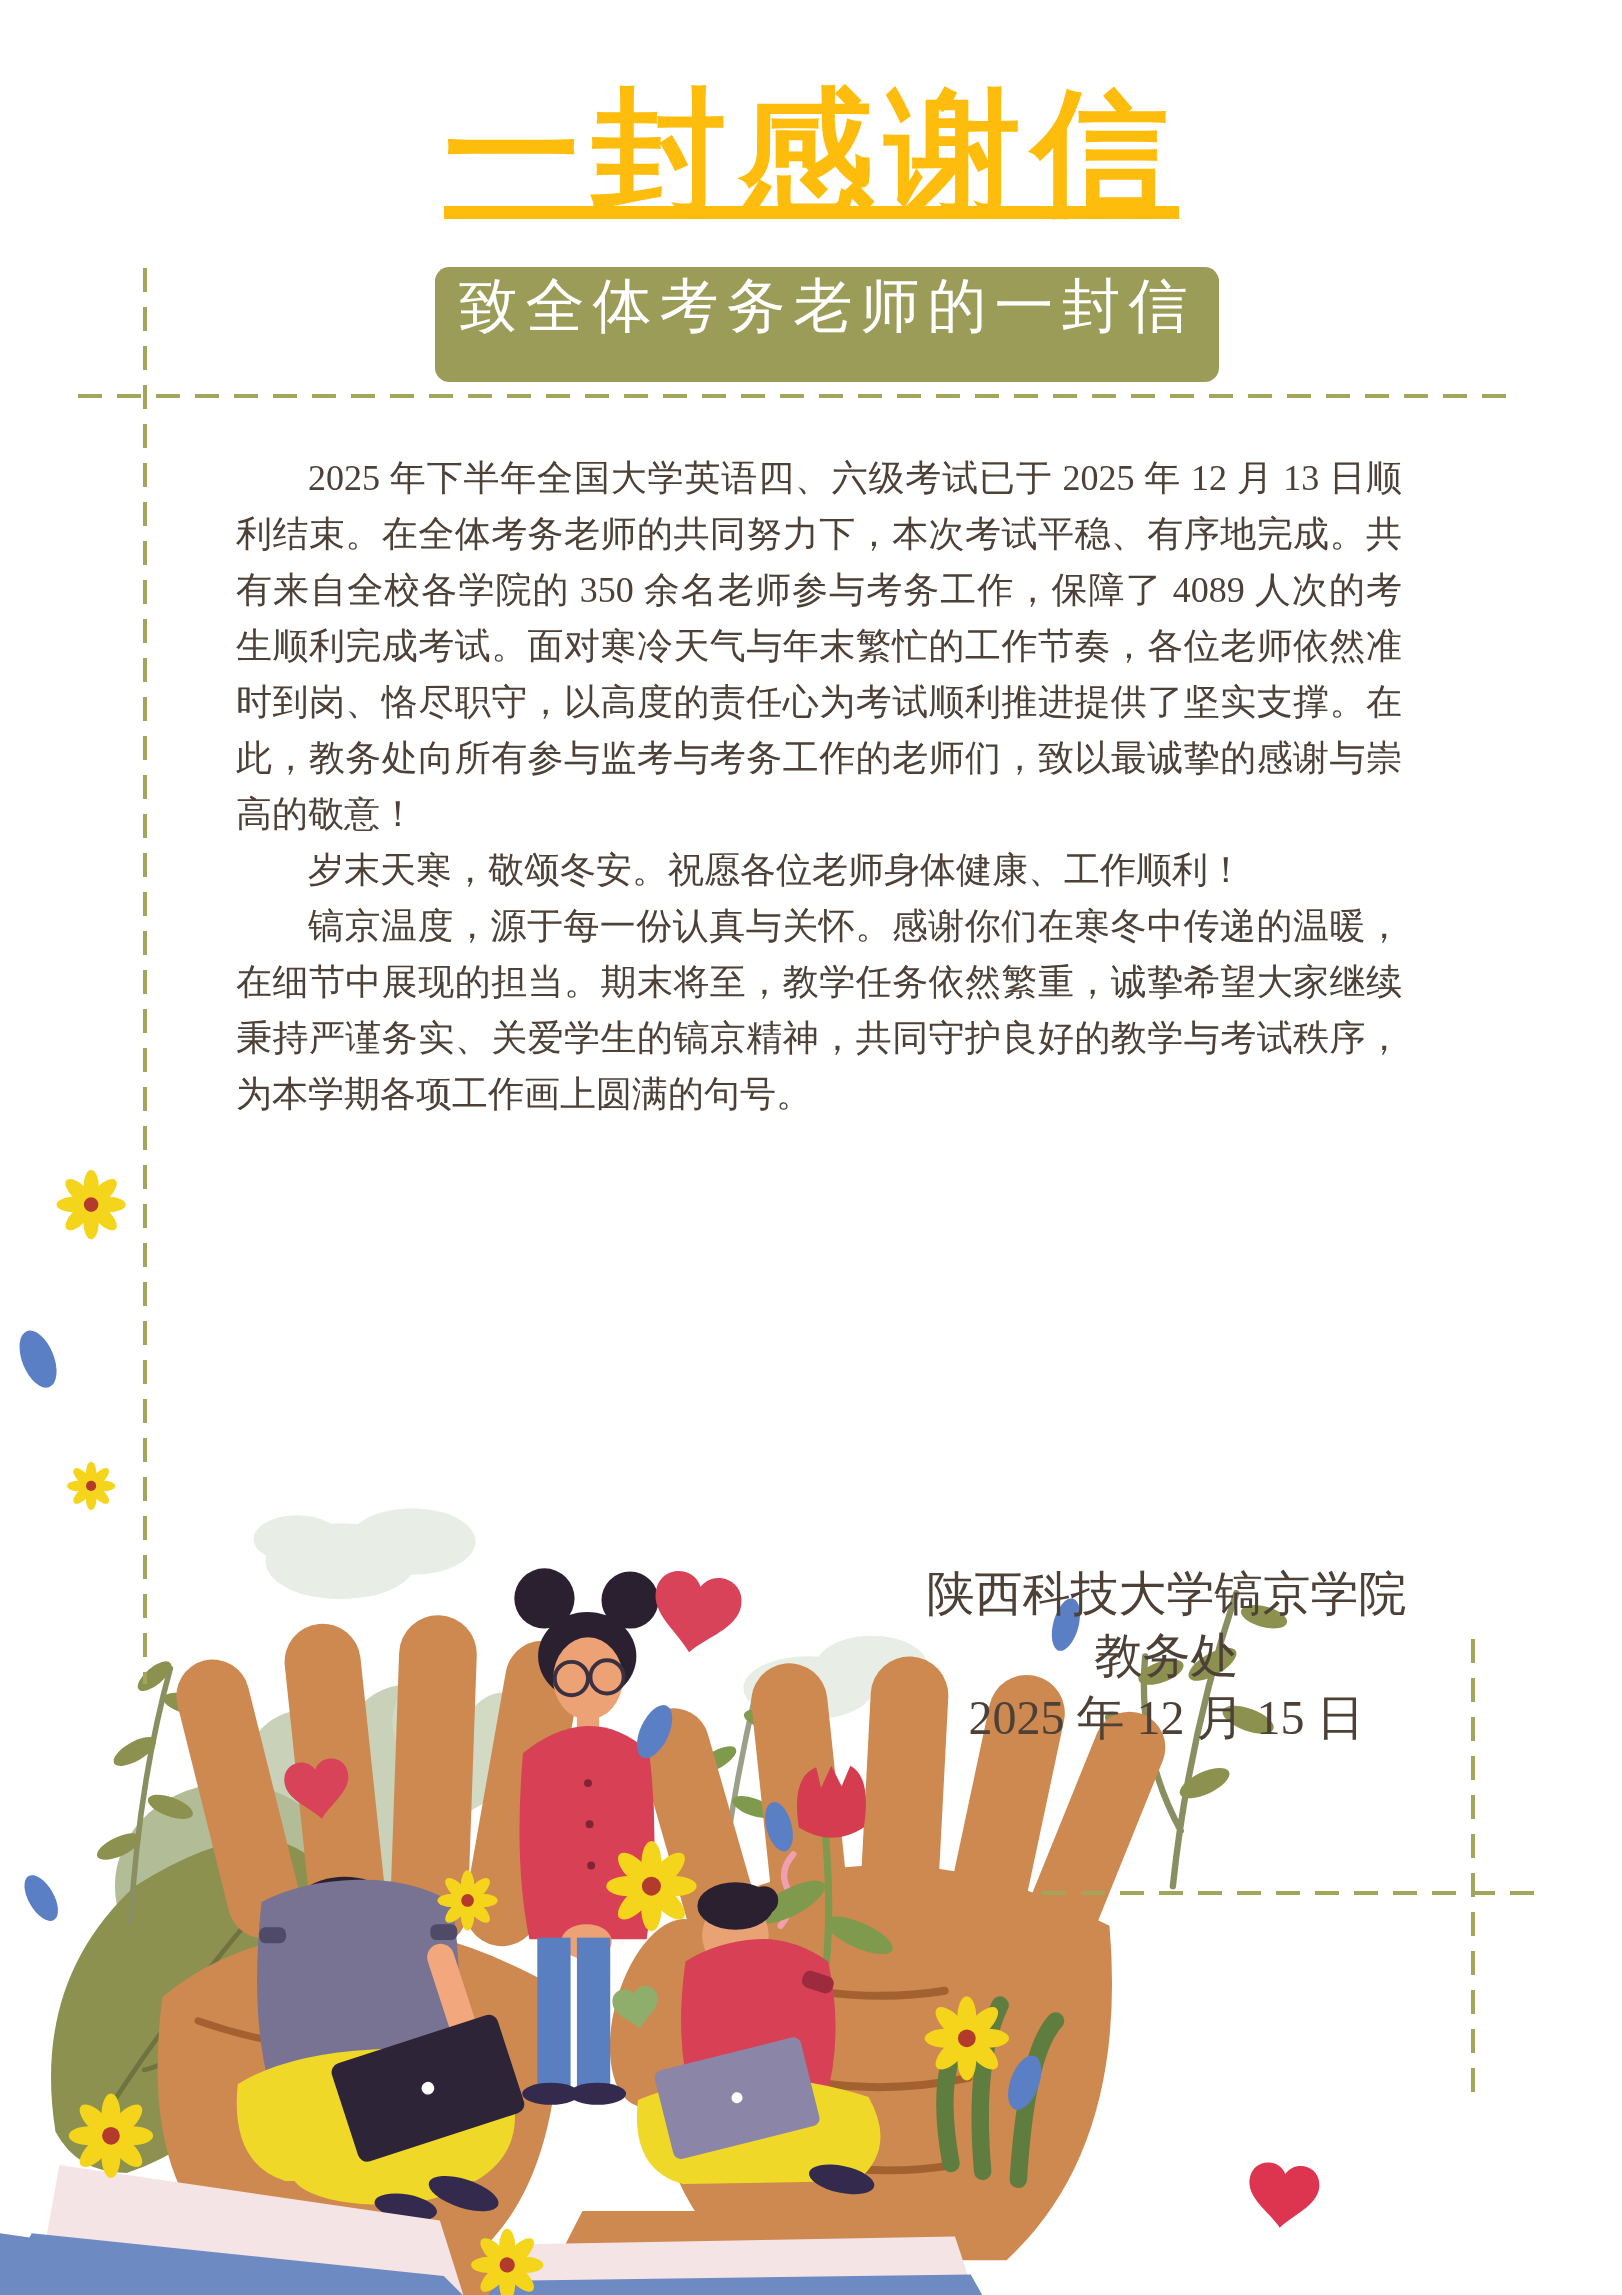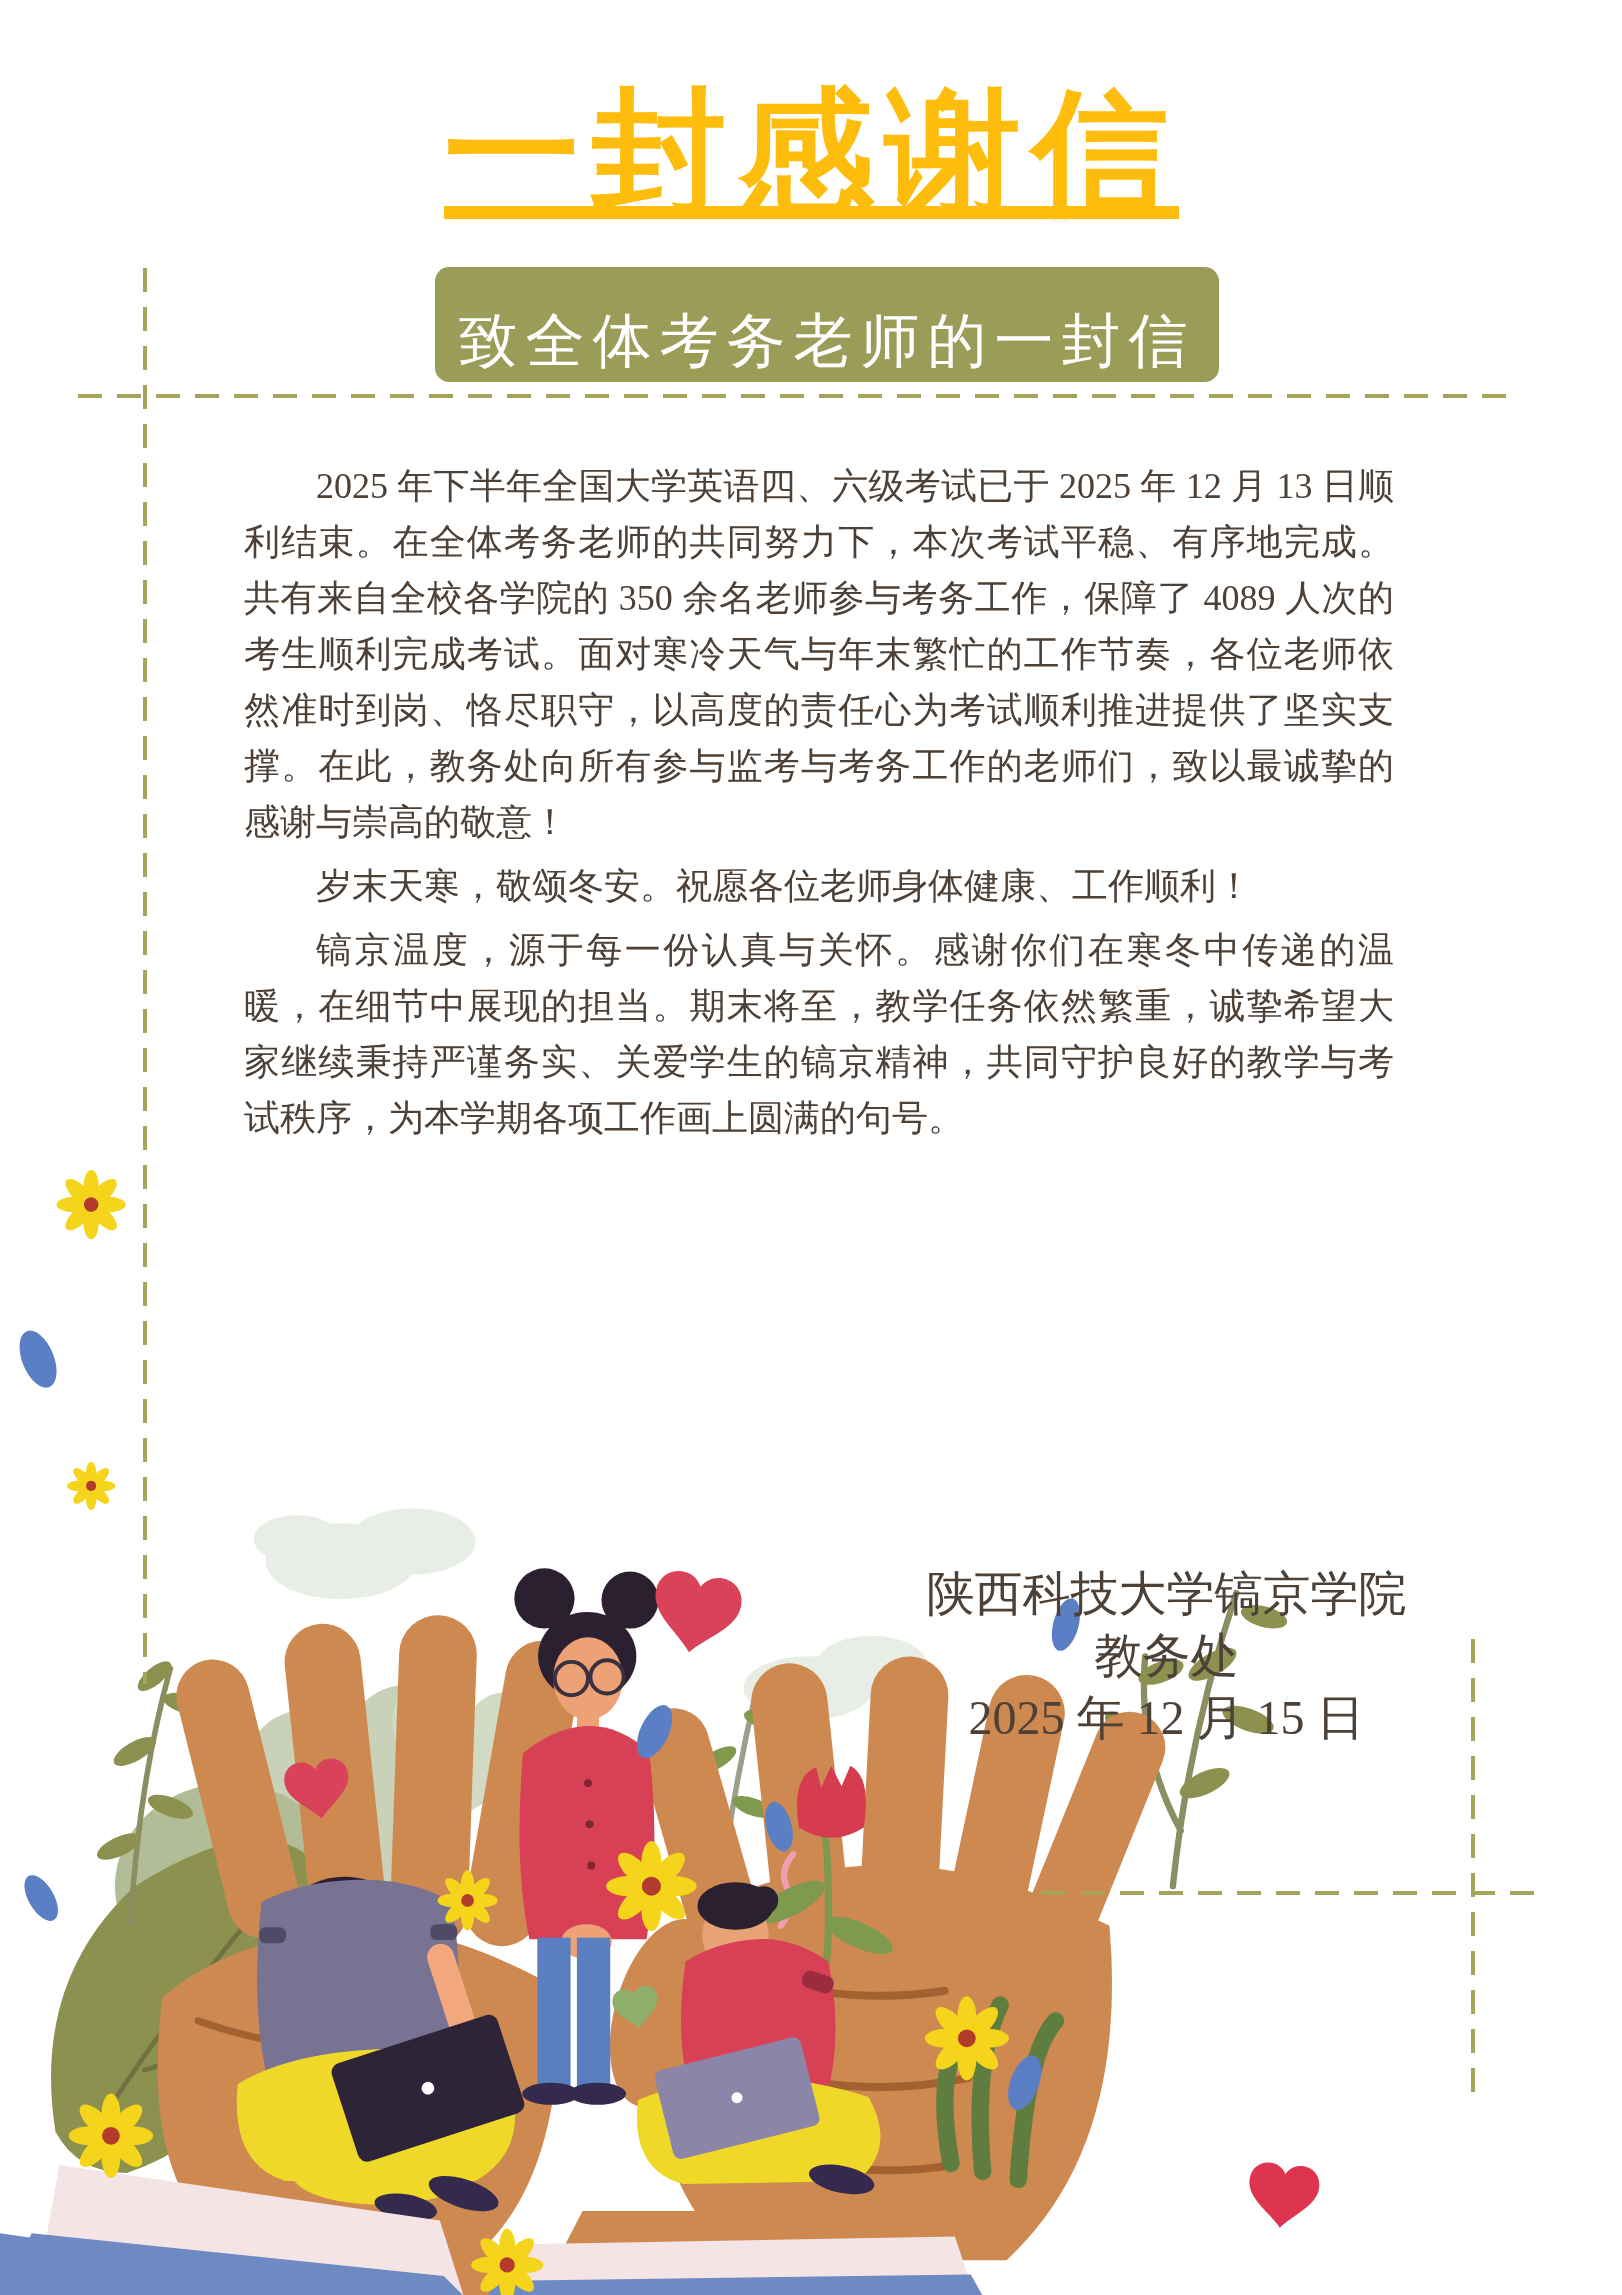"致全体考务老师的一封信" .banner { align-items: flex-end -> flex-start }
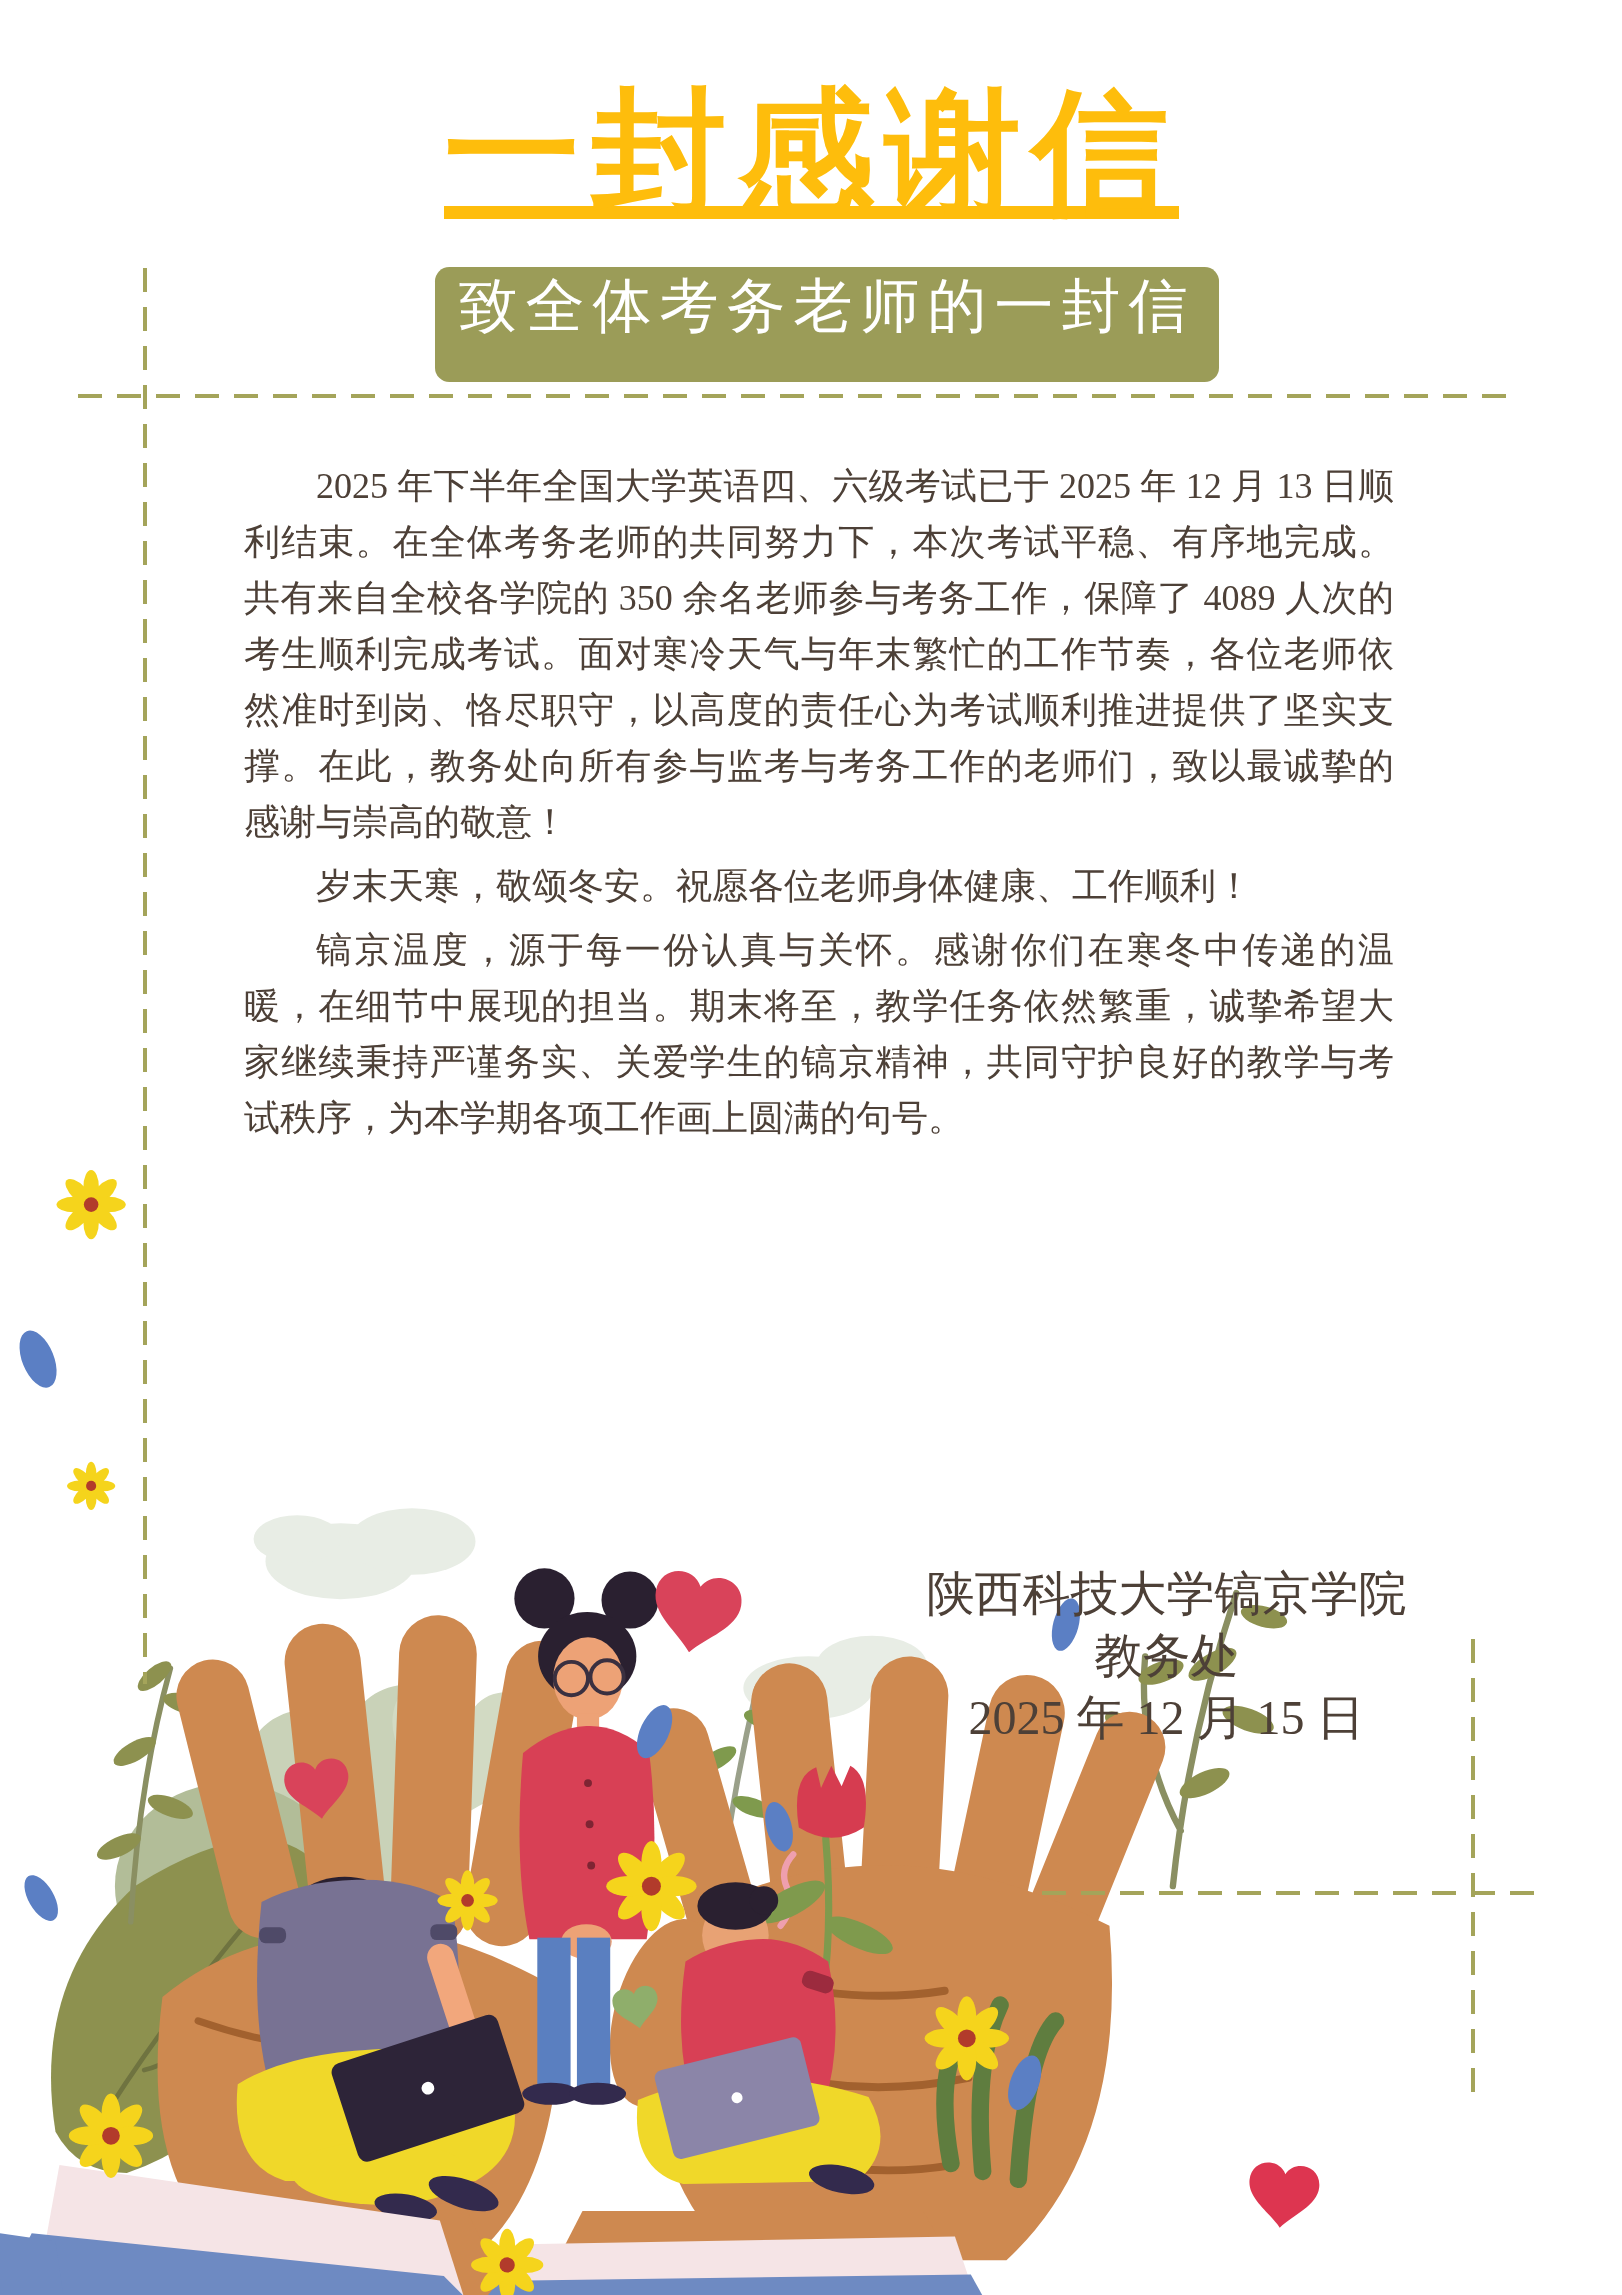"2025 年下半年全国大学英语四、六级考试已于 2025 年 12" .letter p { margin: 8px -> 0 }
